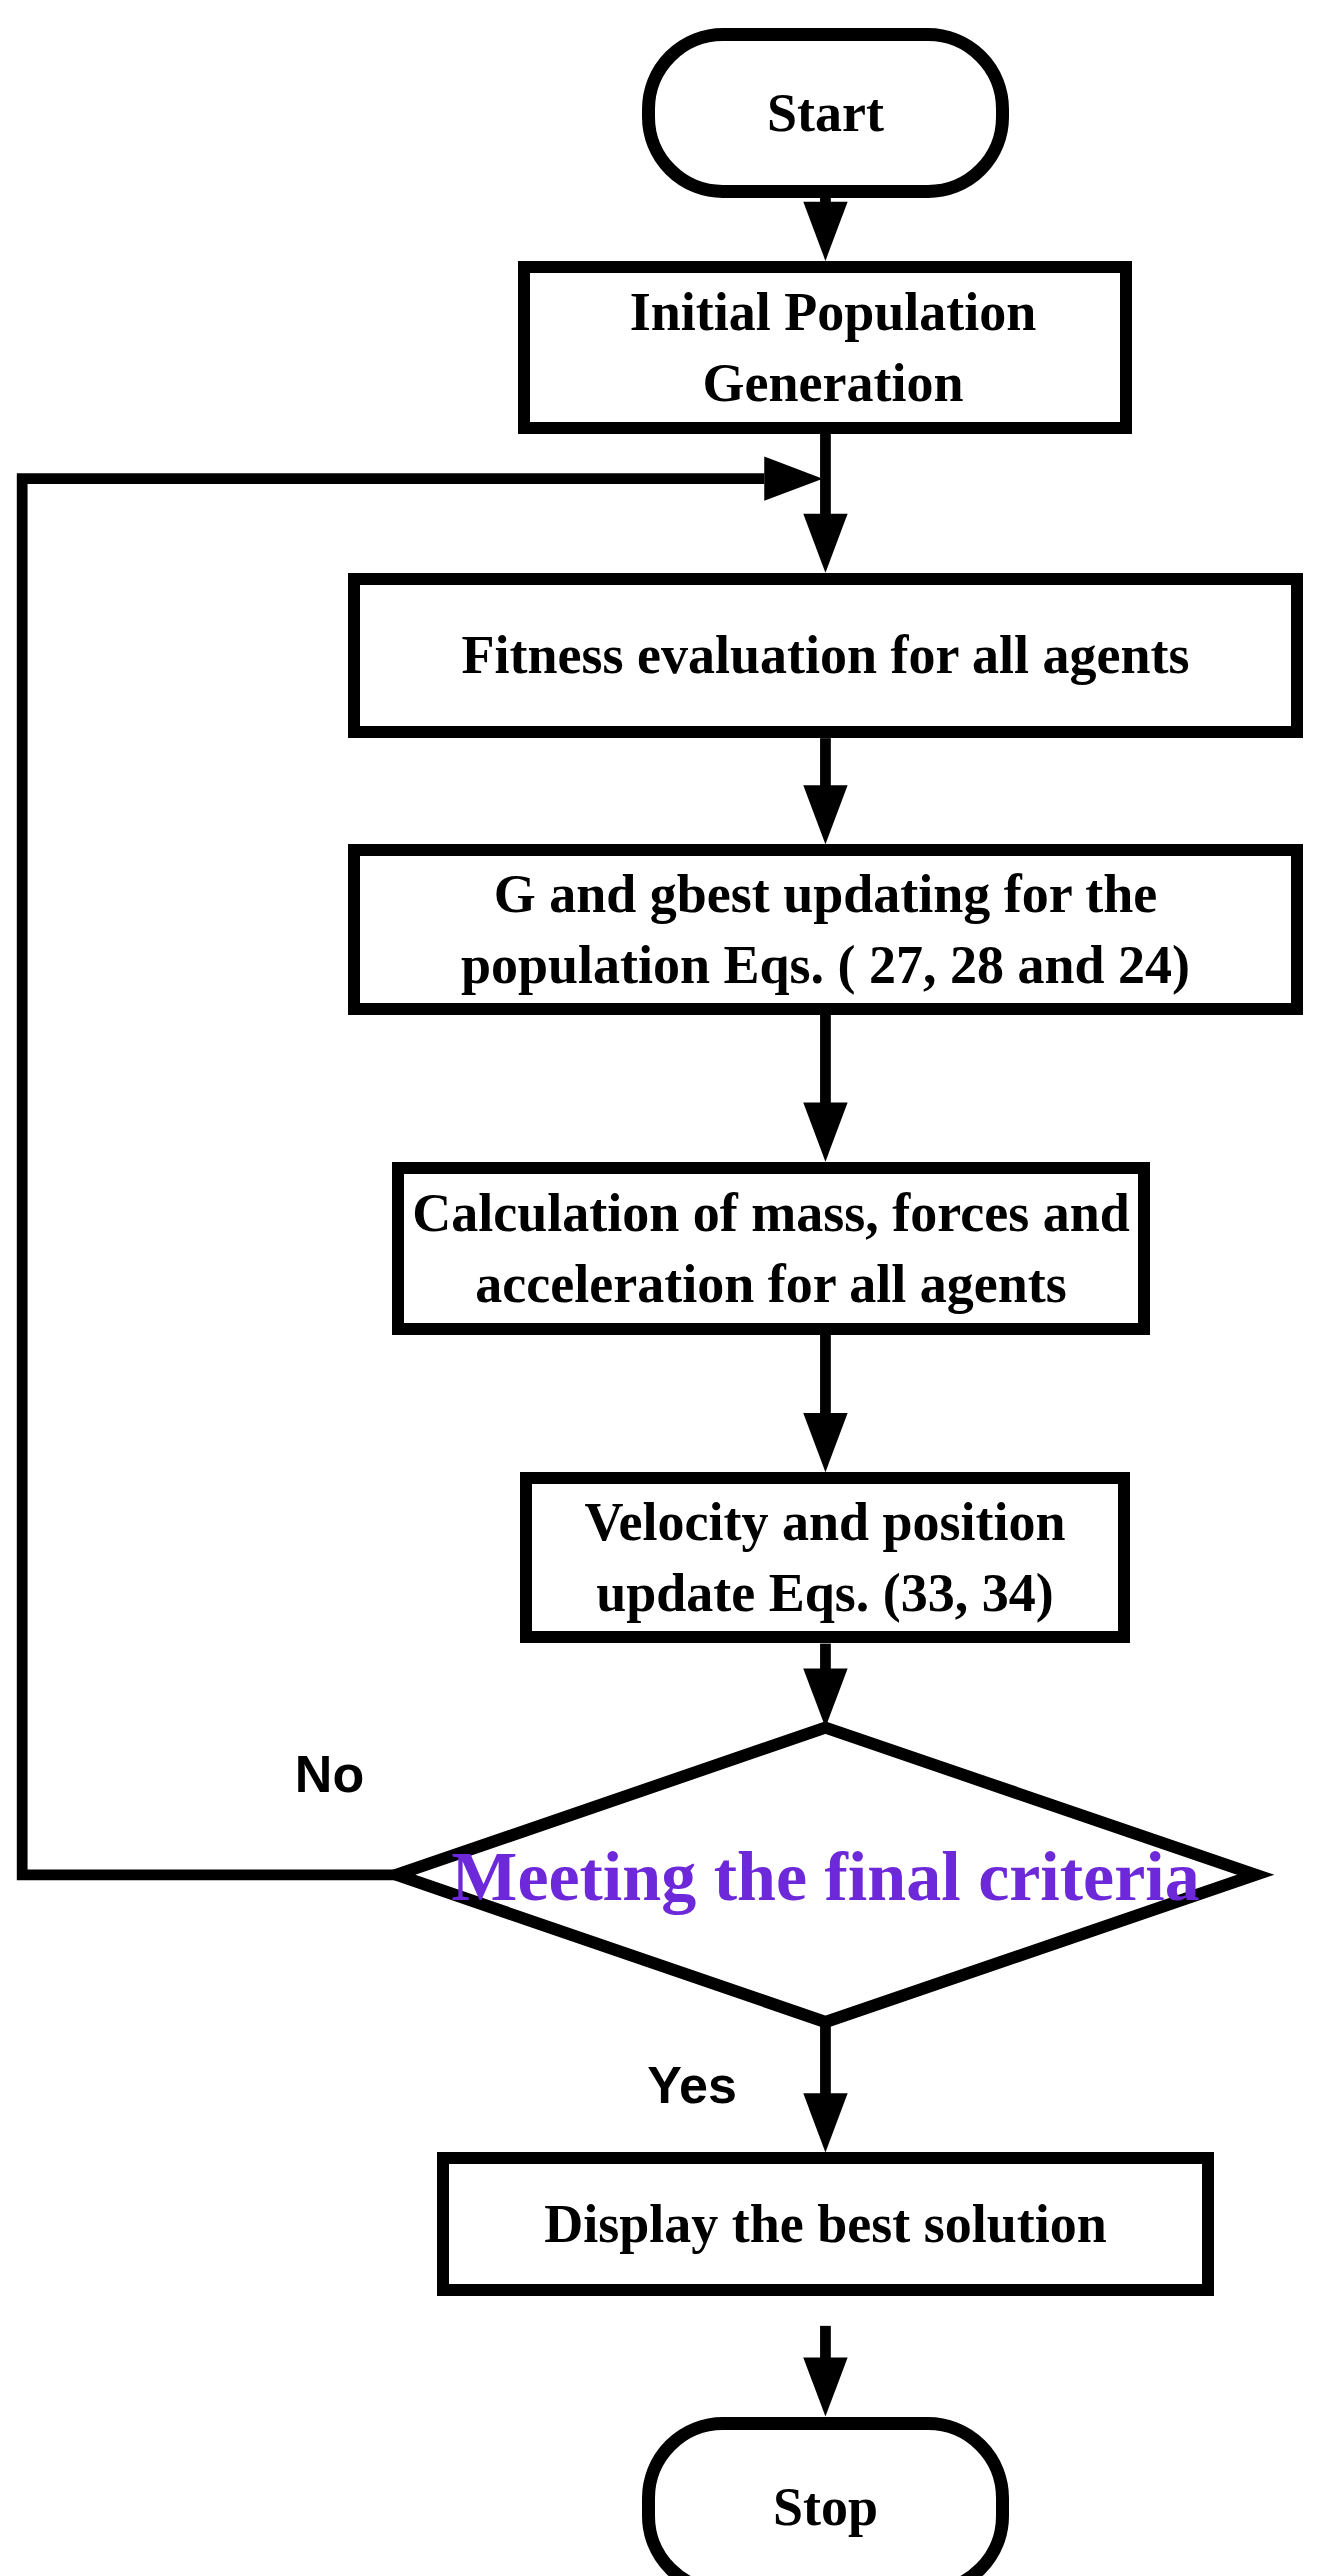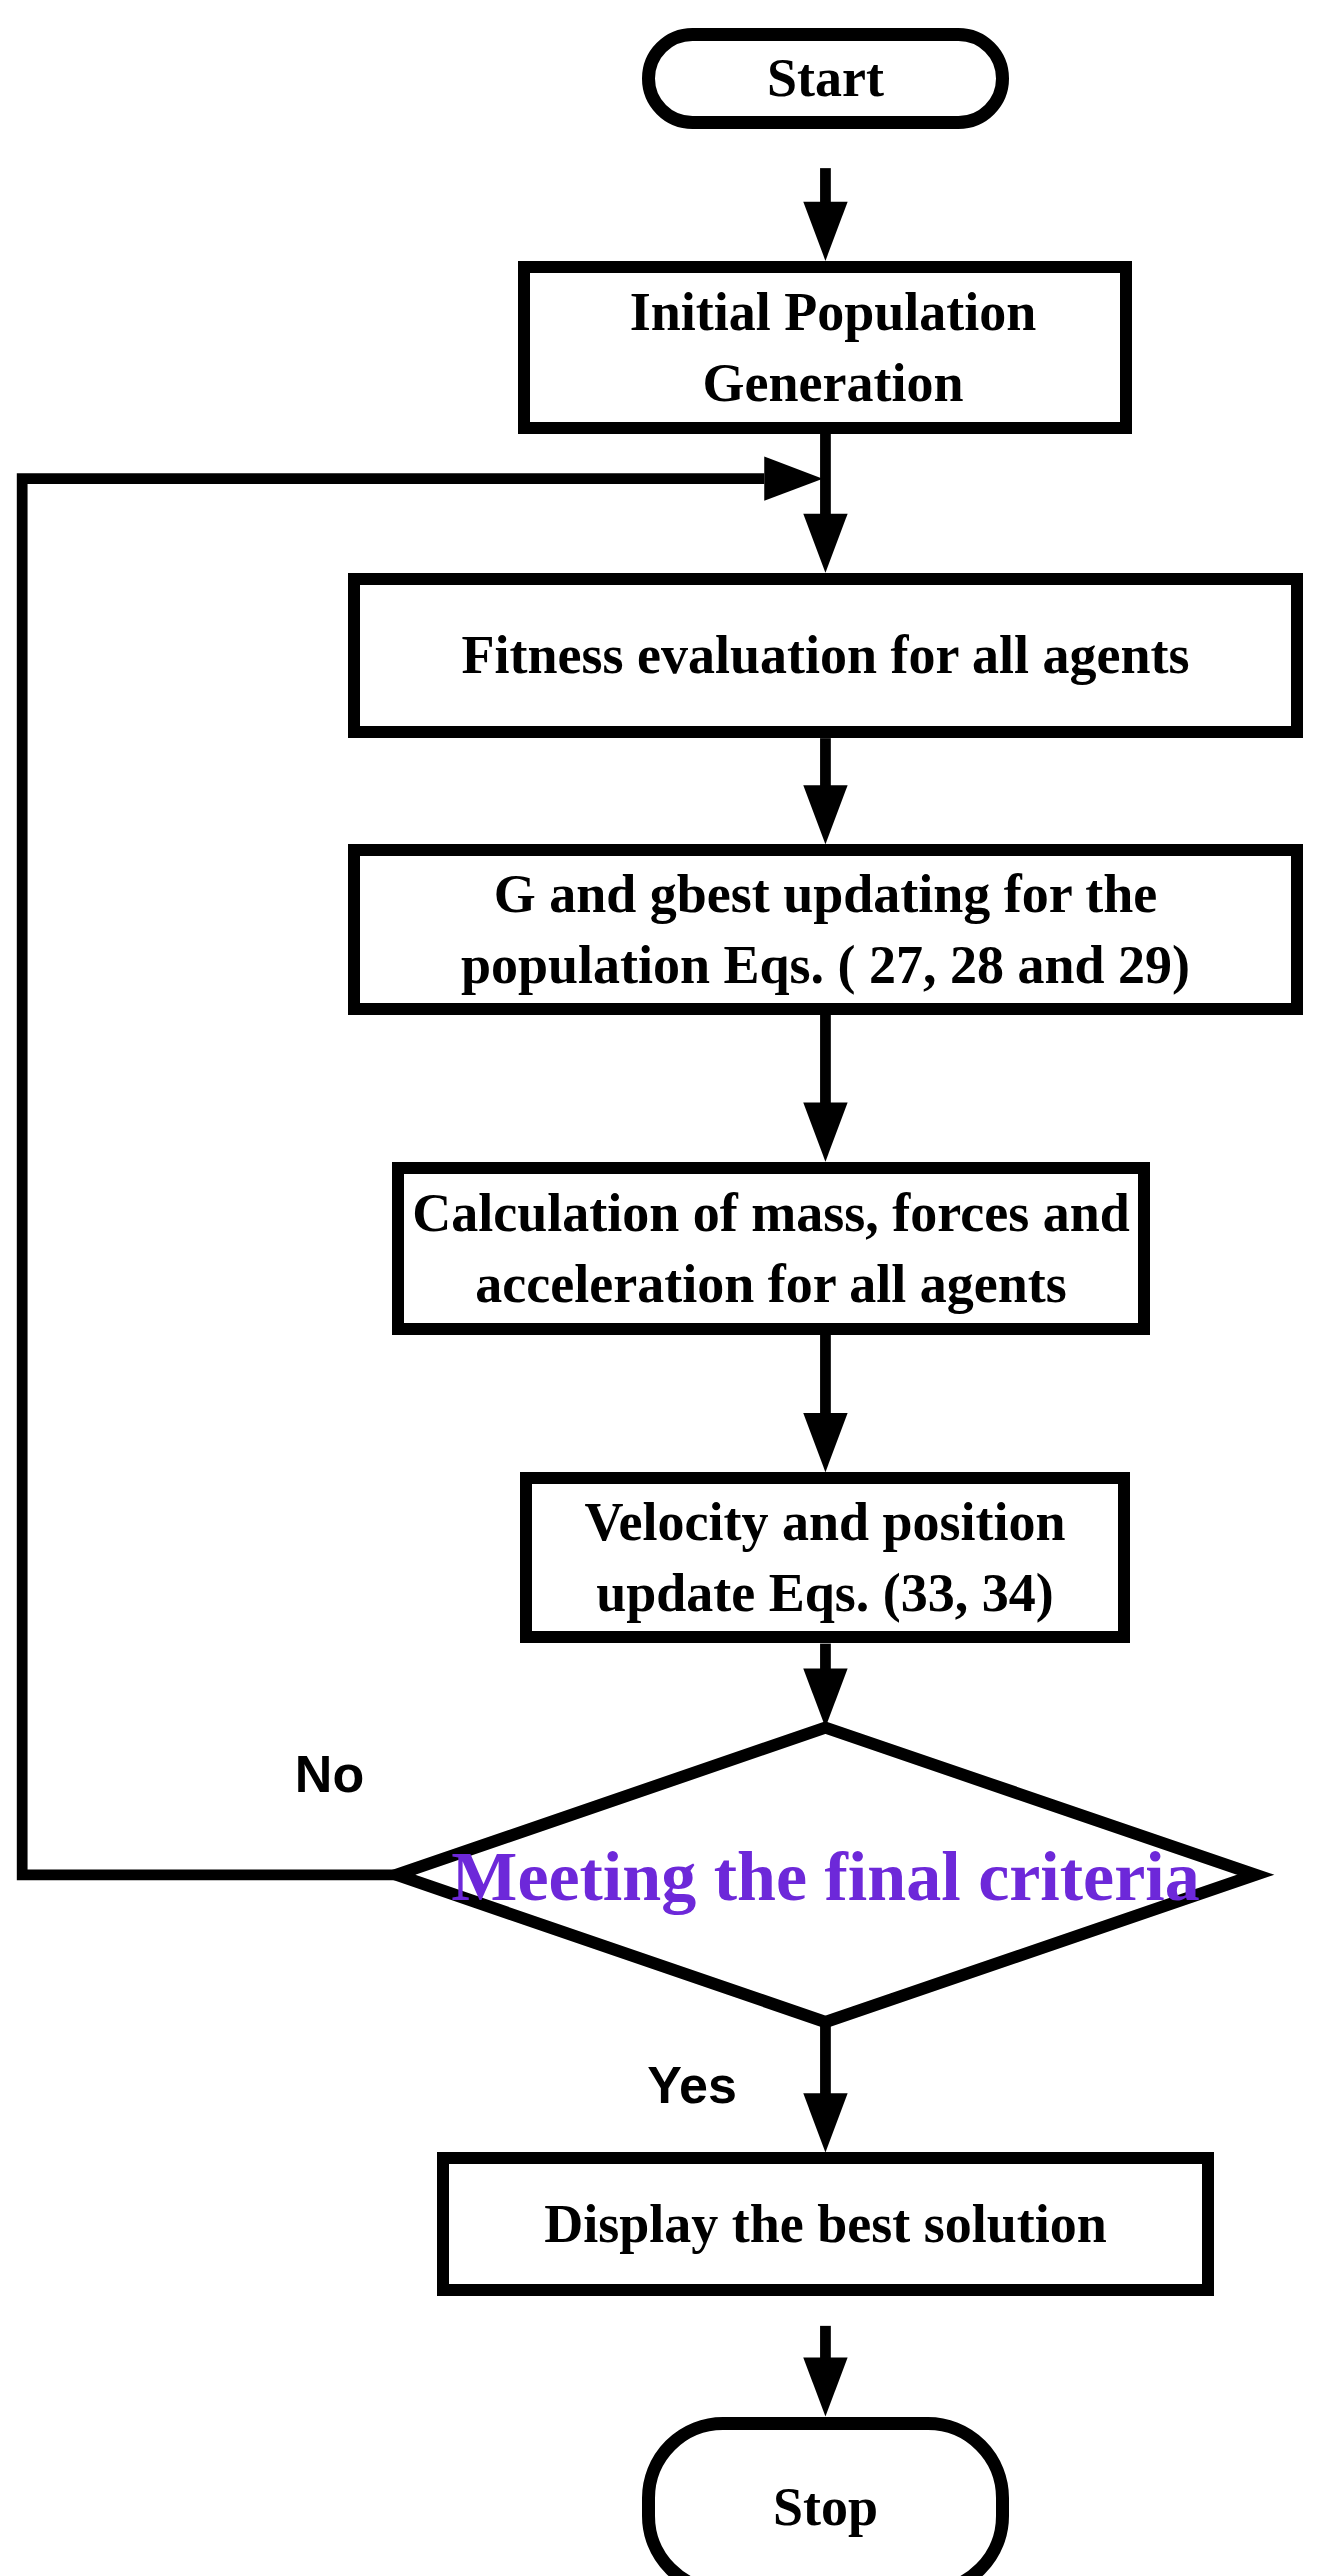"Start" .node-start { height: 101px -> 170px }
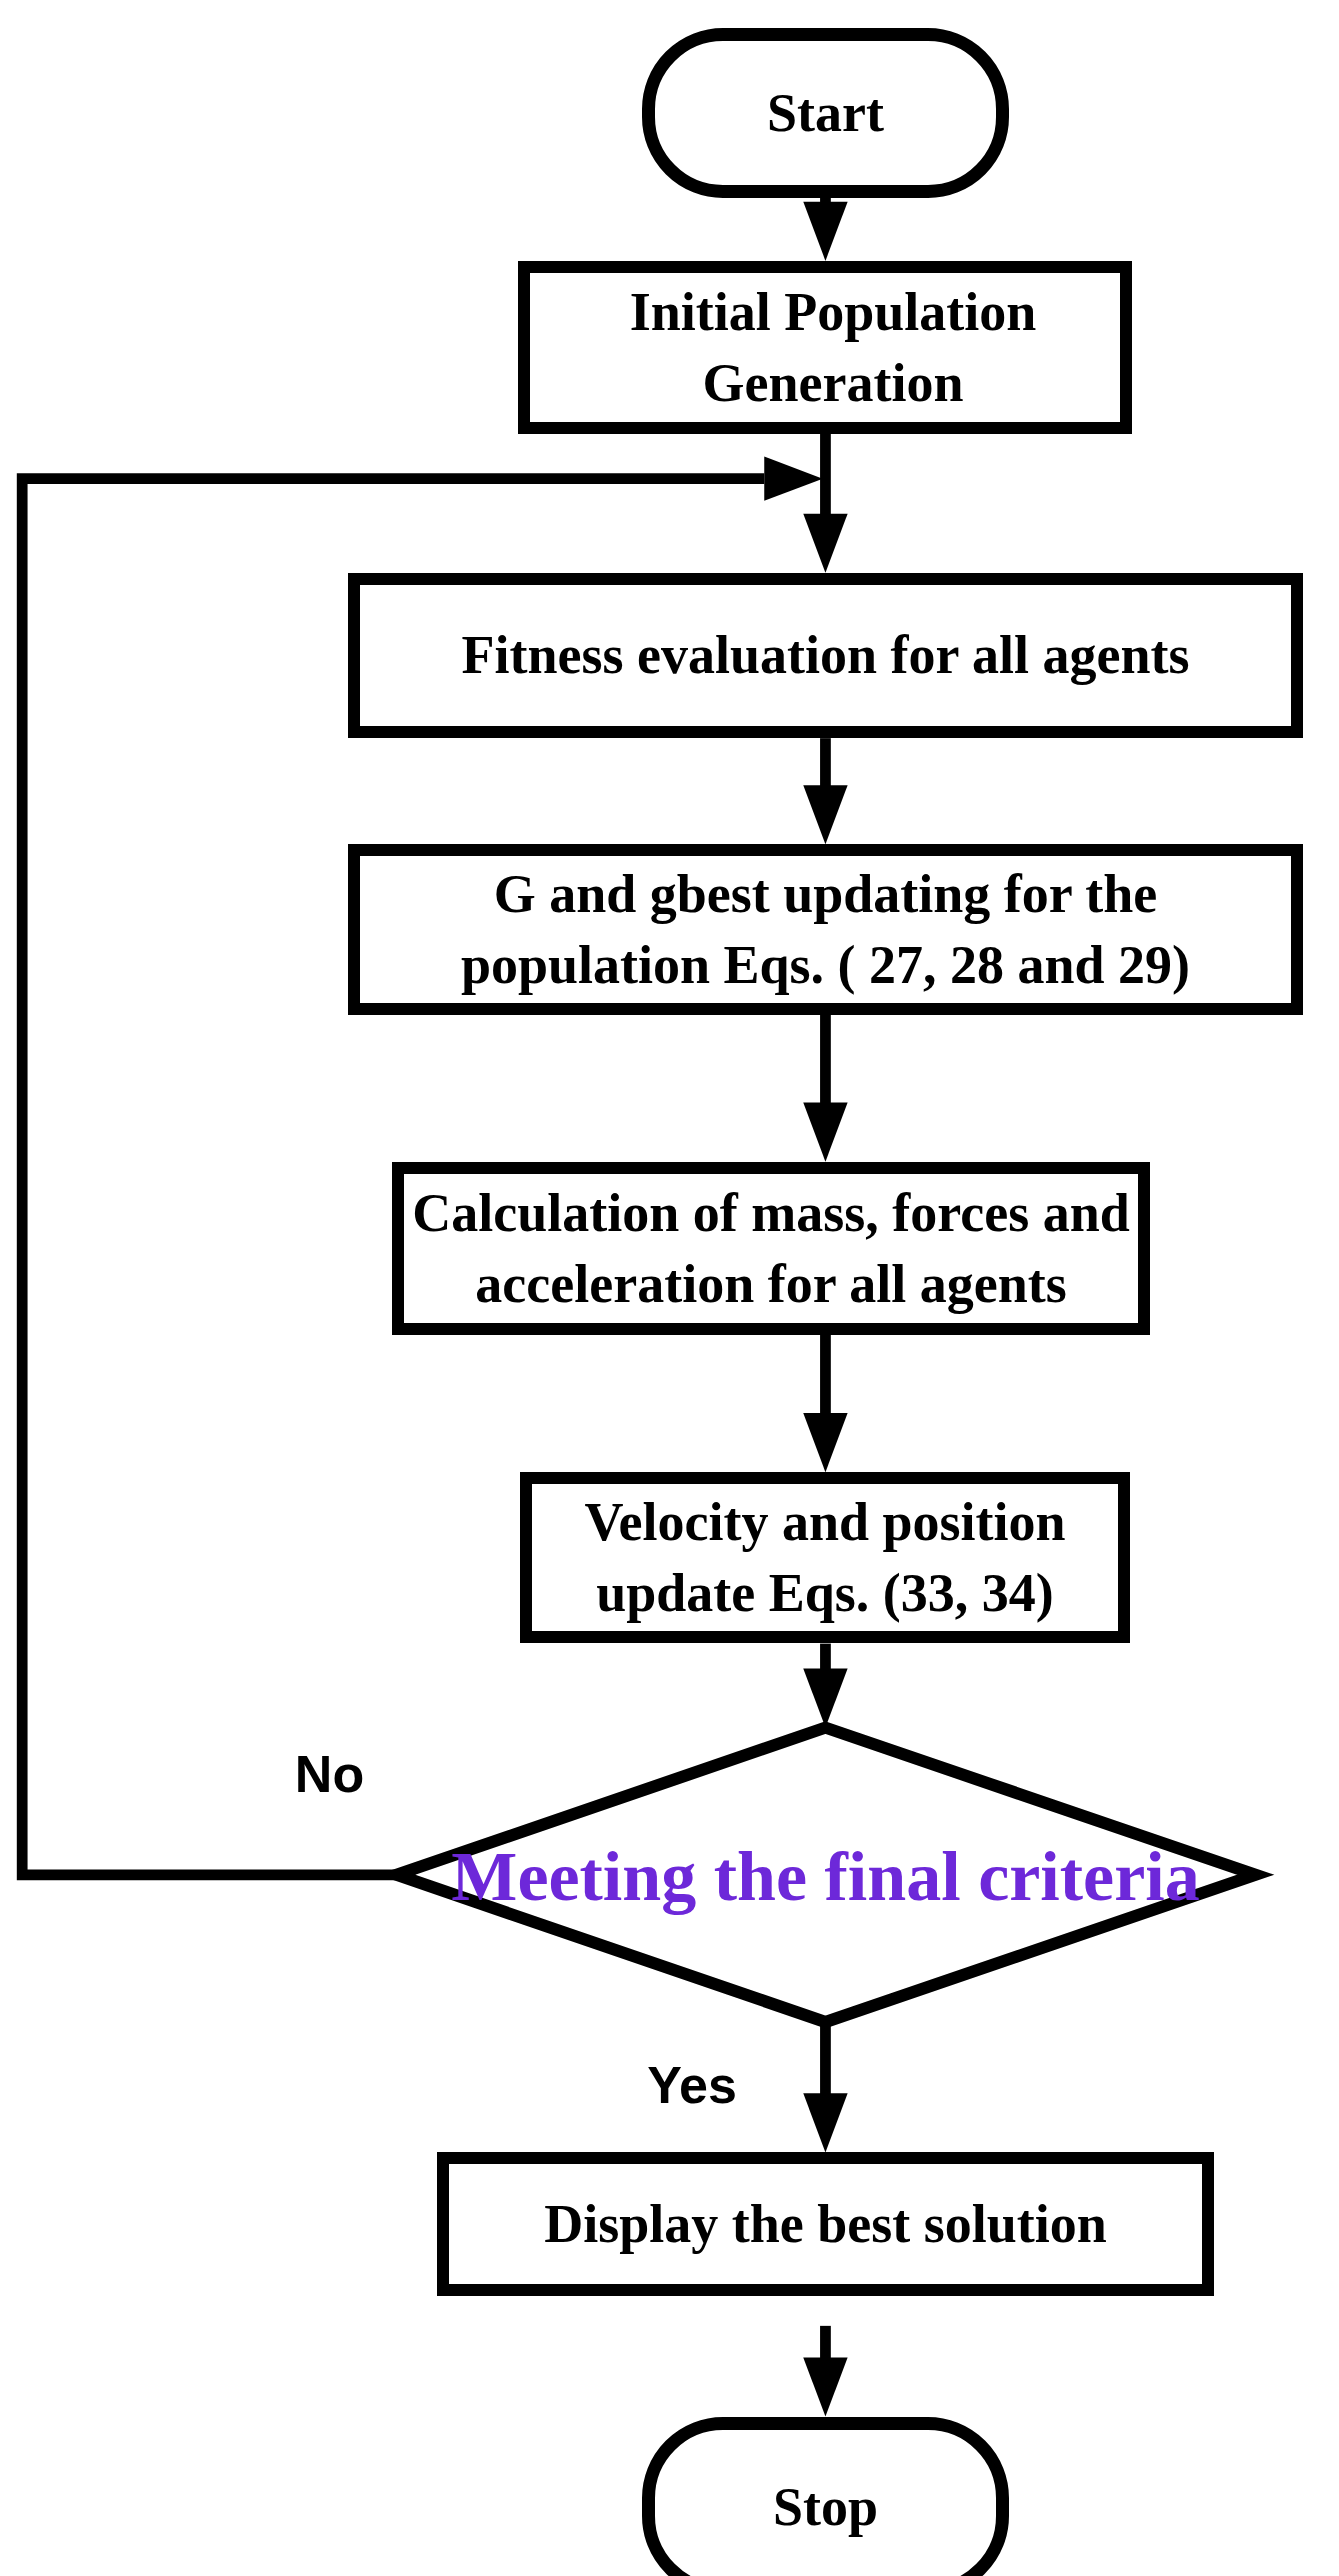"population Eqs. ( 27, 28" div { text: 29 -> 24 }
